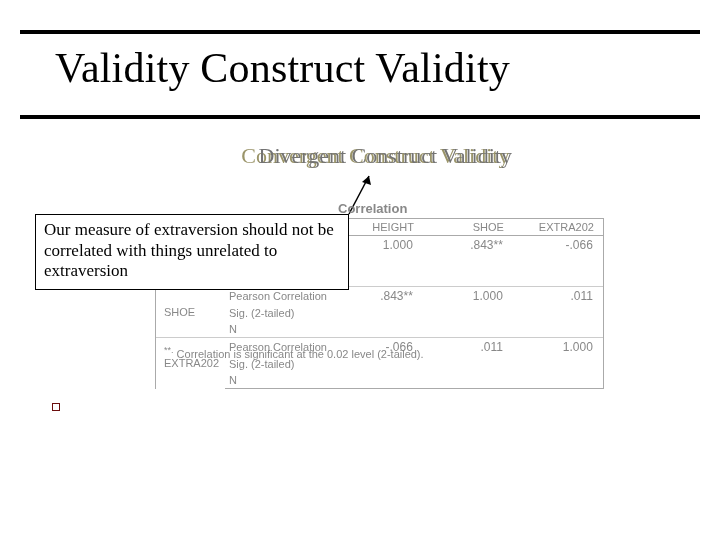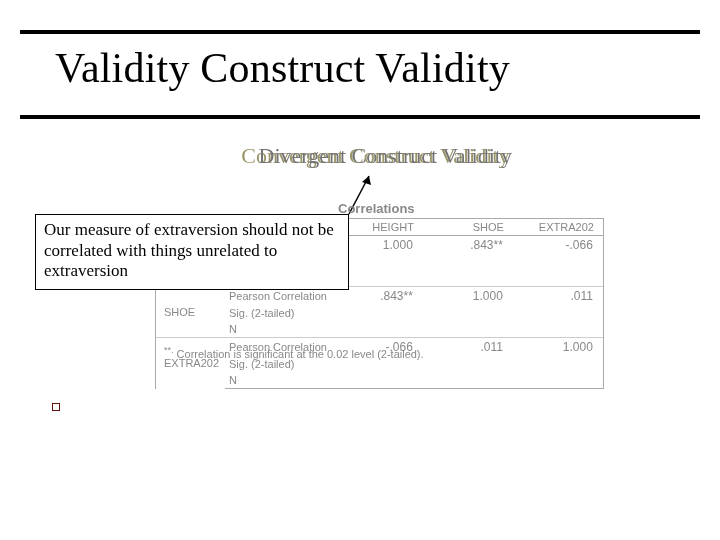"Correlations" div.tbl-title { text: Correlations -> Correlation }
